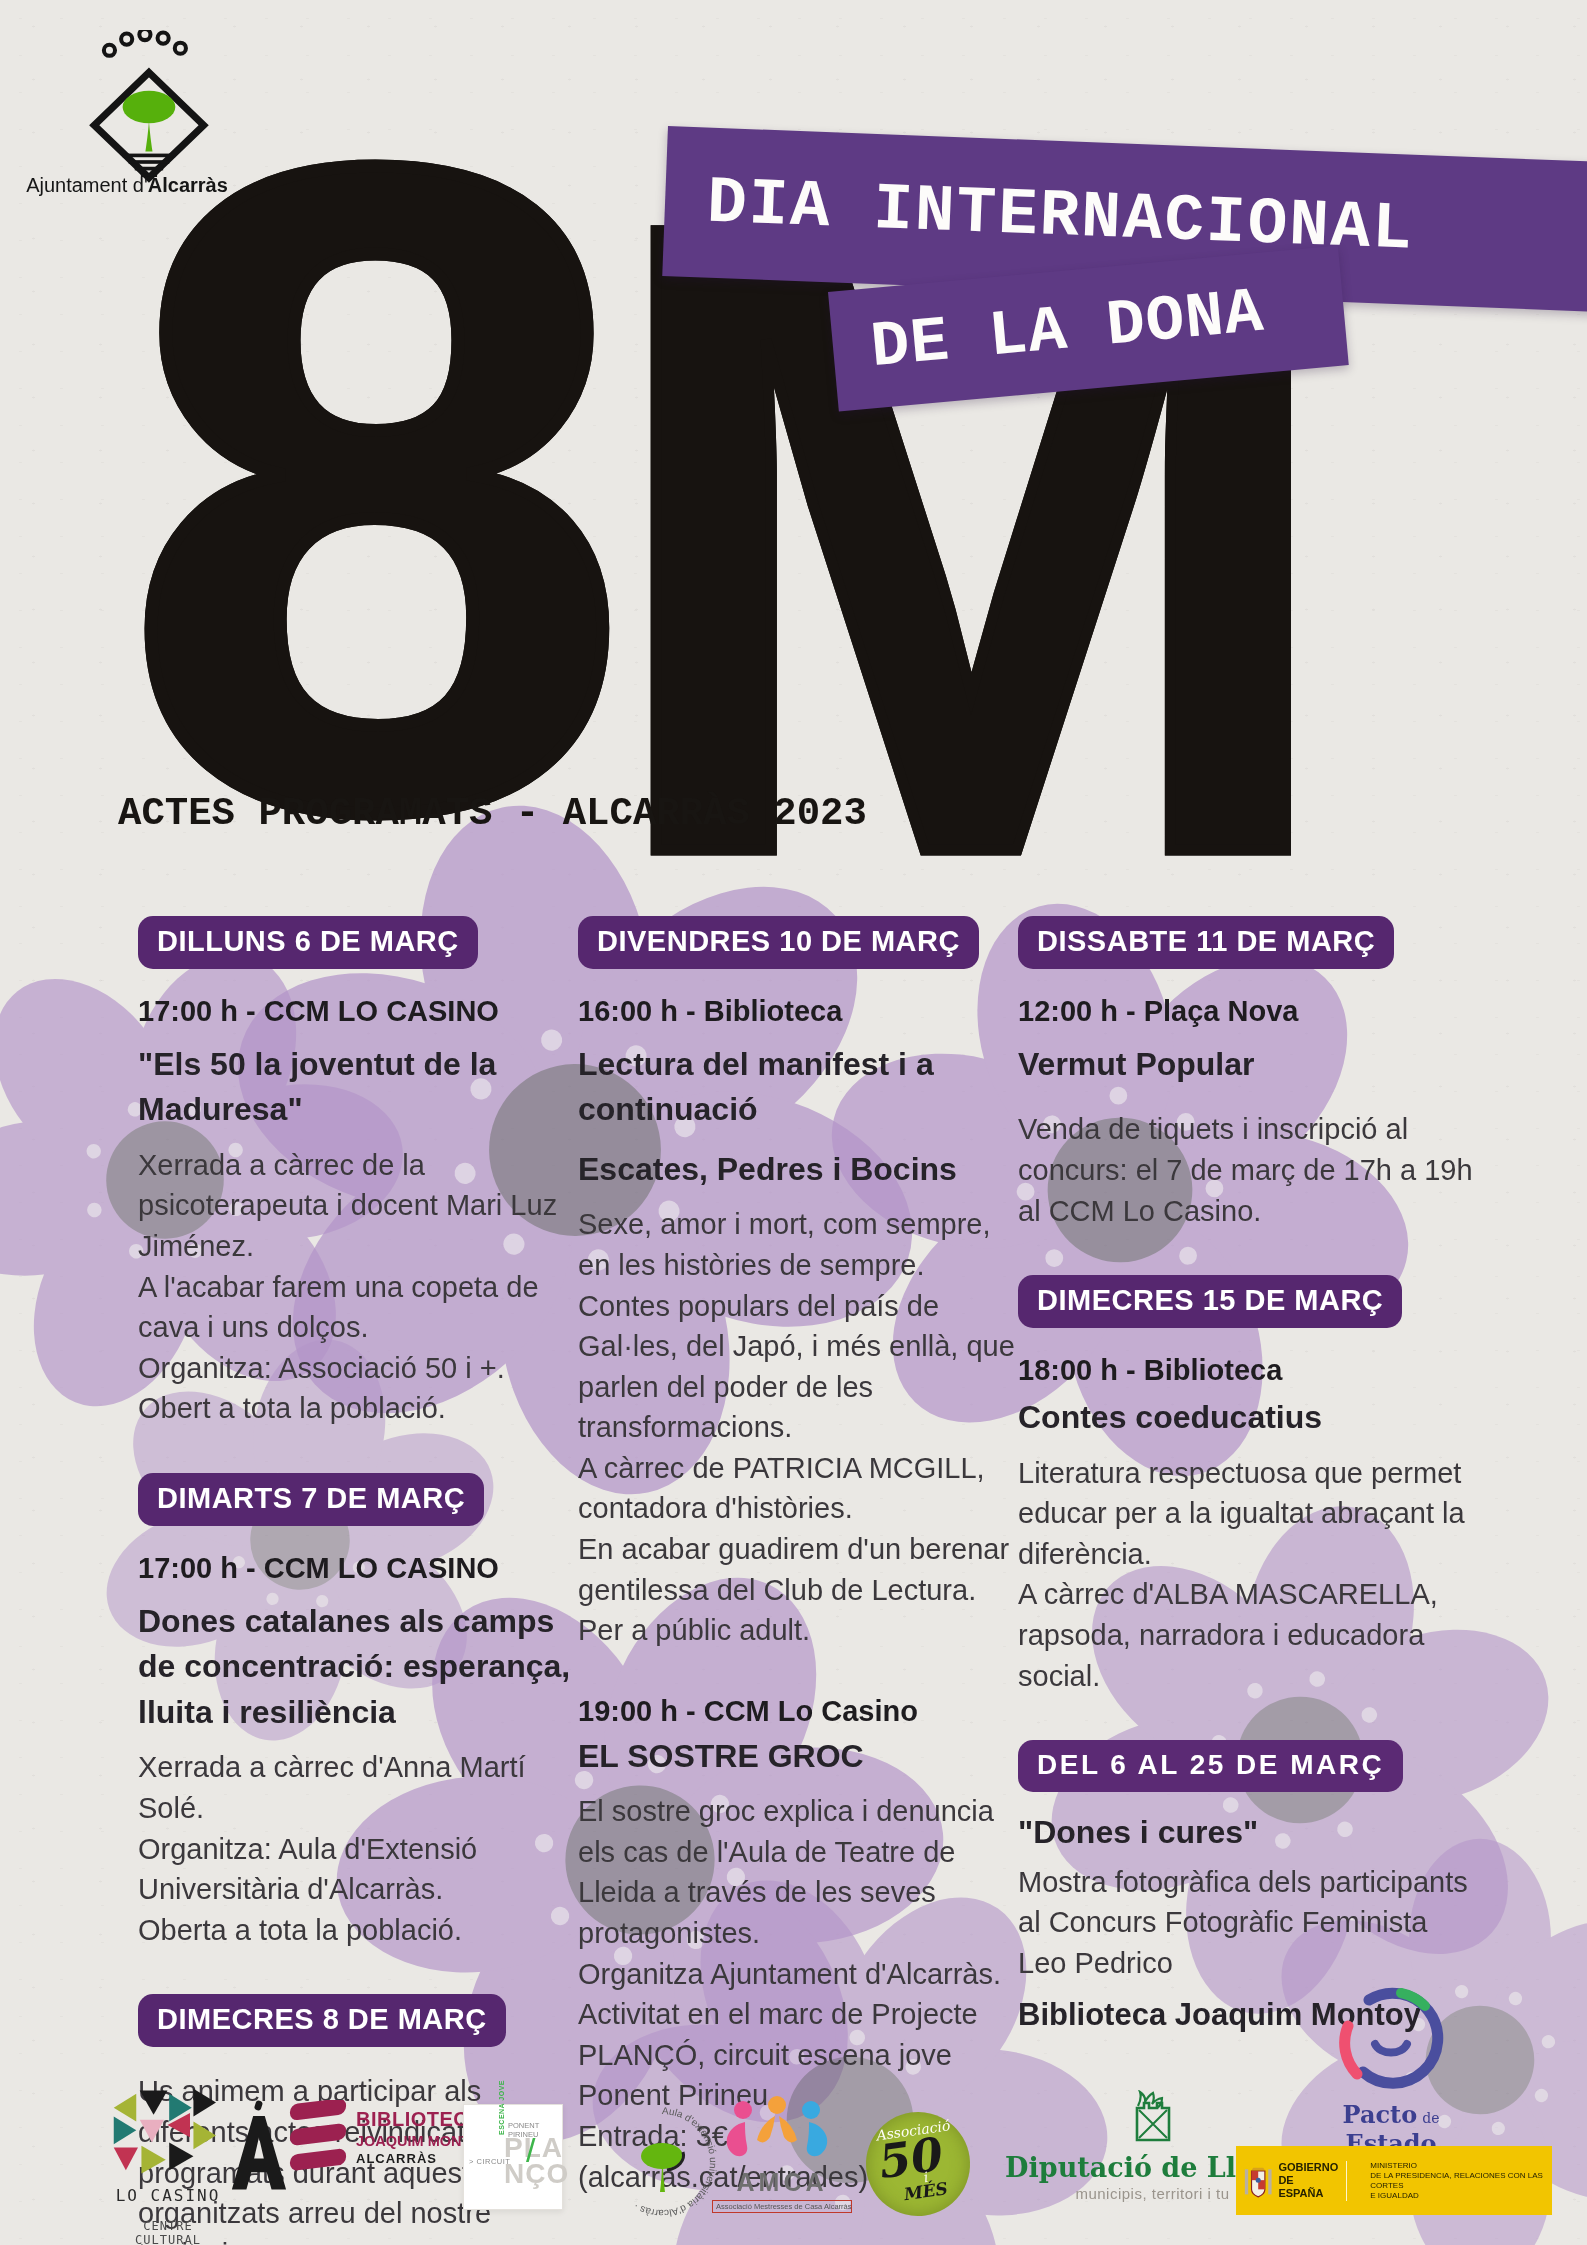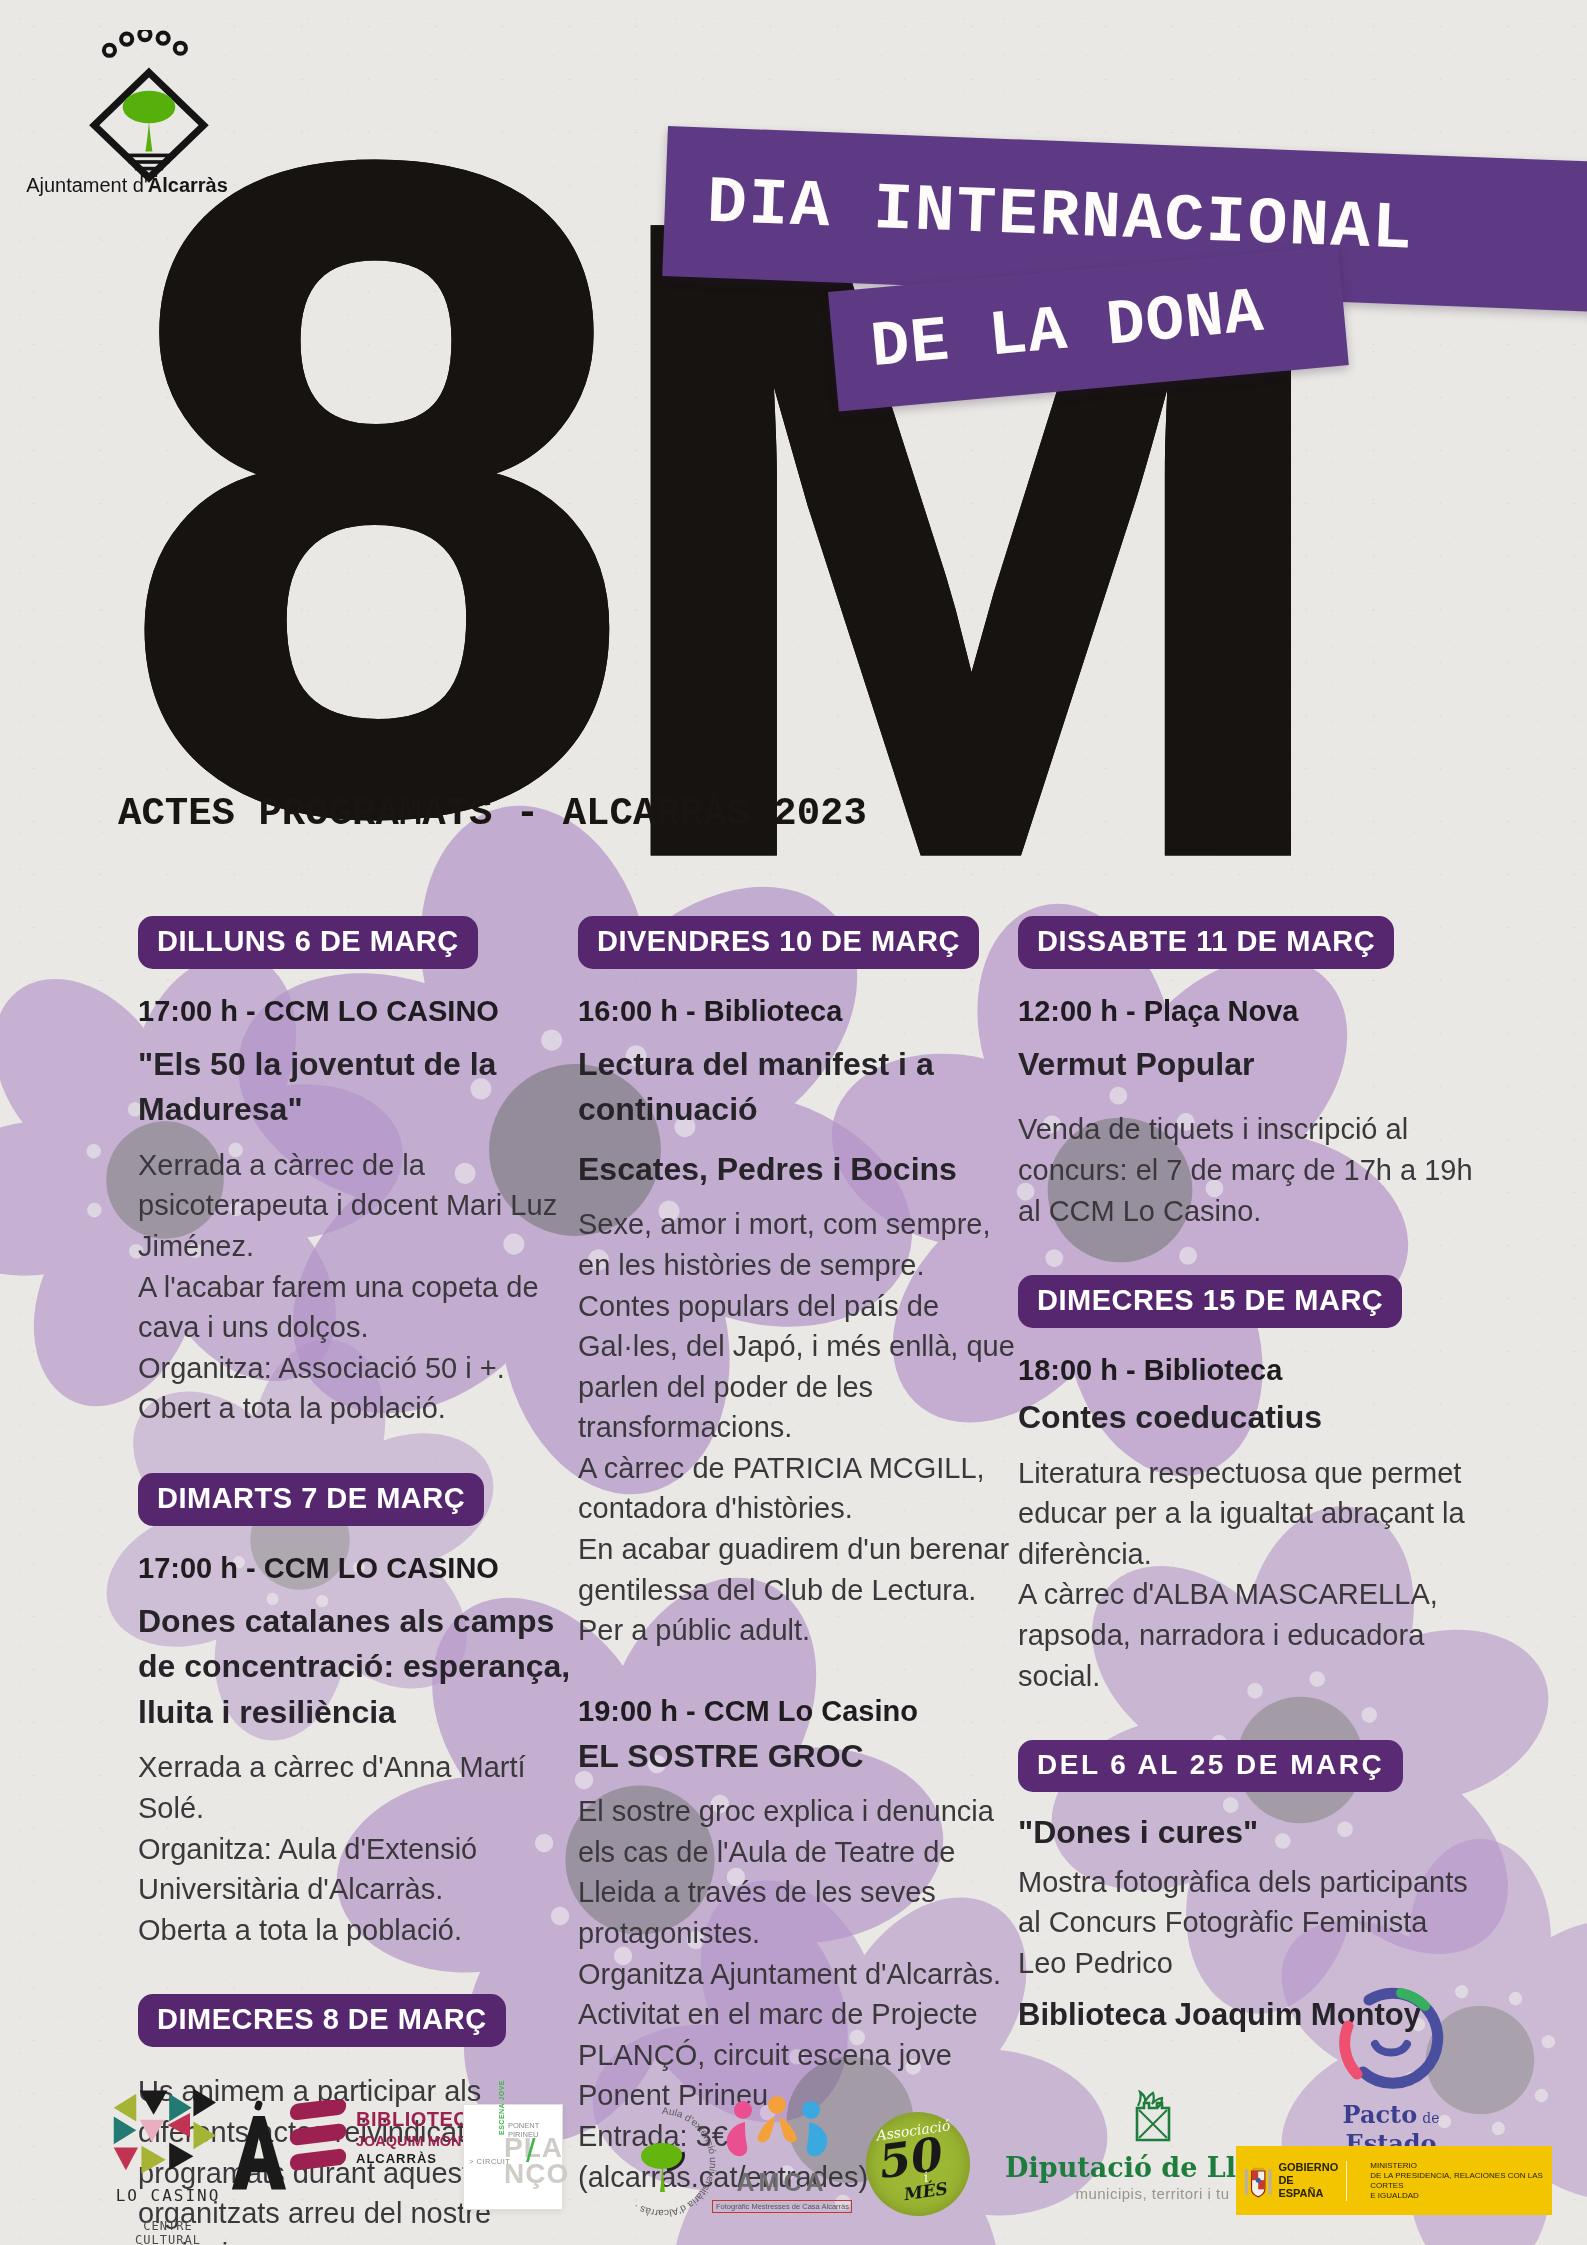"Fotogràfic Mestresses de Casa Alcarràs" div.amca-sub { text: Fotogràfic -> Associació }
